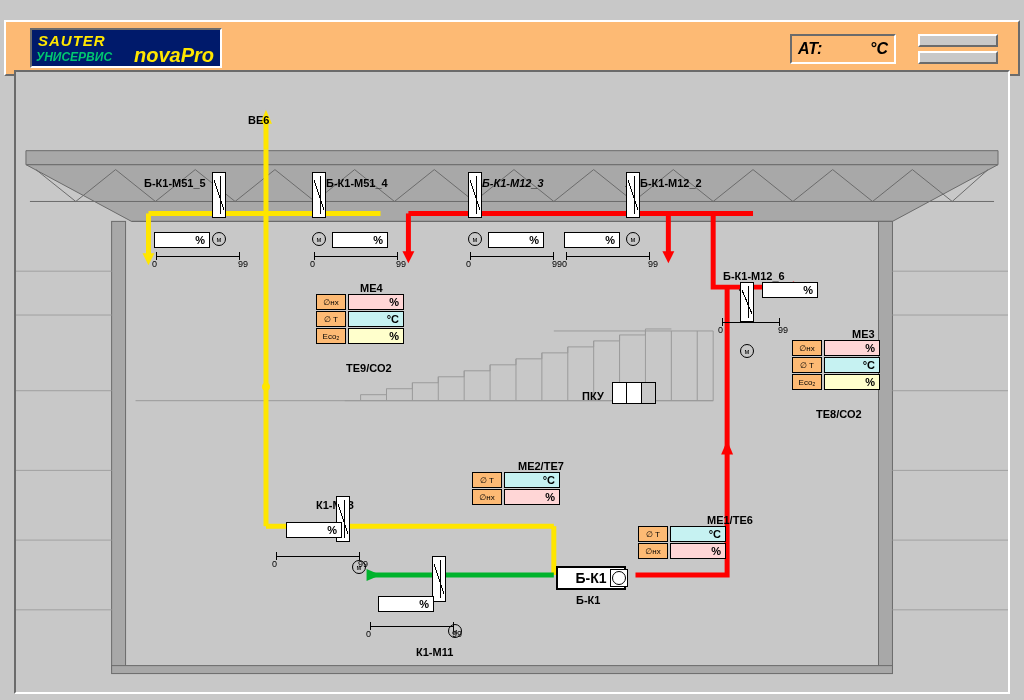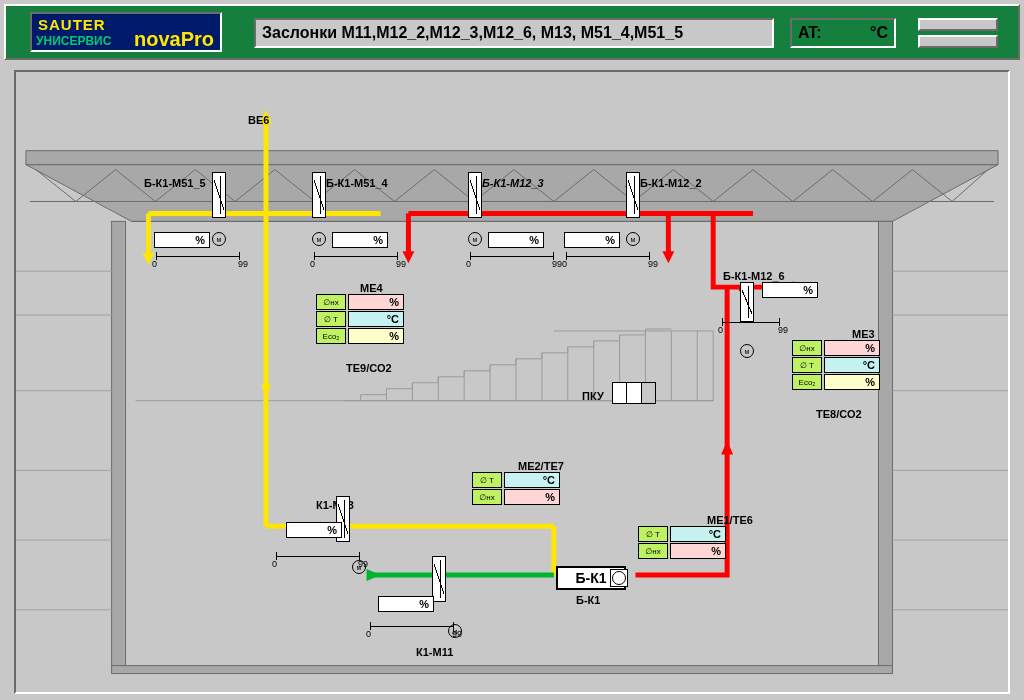"SAUTER" .hdr { background: #15803d -> #fdba74; font-style: none -> italic; top: 4px -> 20px }
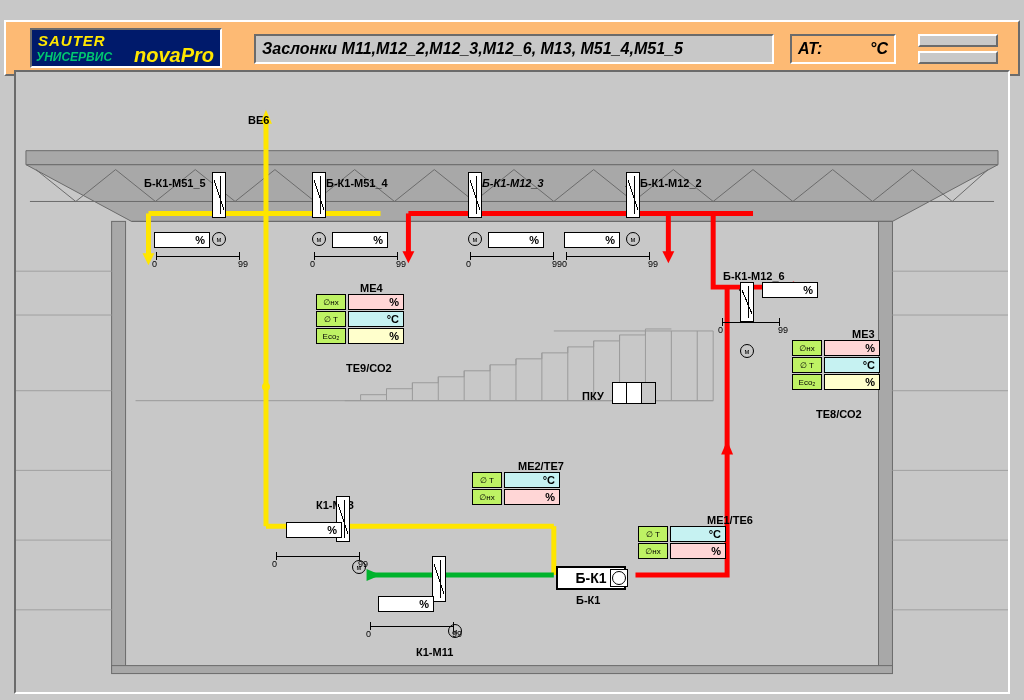"Заслонки М11,М12_2,М12_3,М12_6, М13," div.title-box { html: <div>Заслонки М11,М12_2,М12_3,М12_6, М13, М51_4,М51_5</div> -> none }
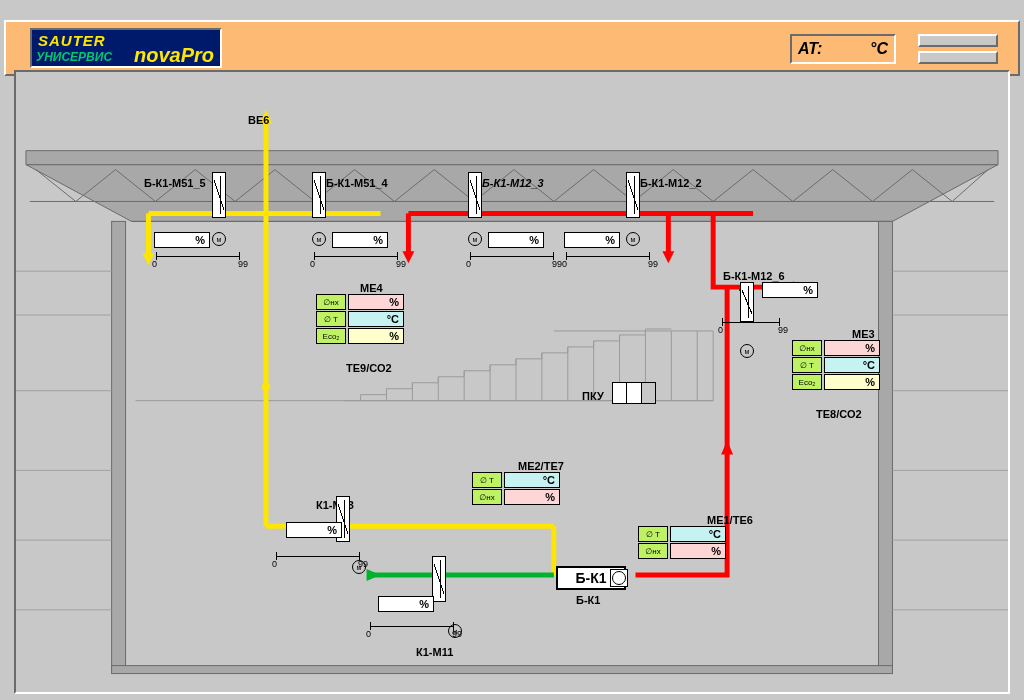"∅нх" .rdrow .rtag { background: #bef264 -> #fdba74 }
